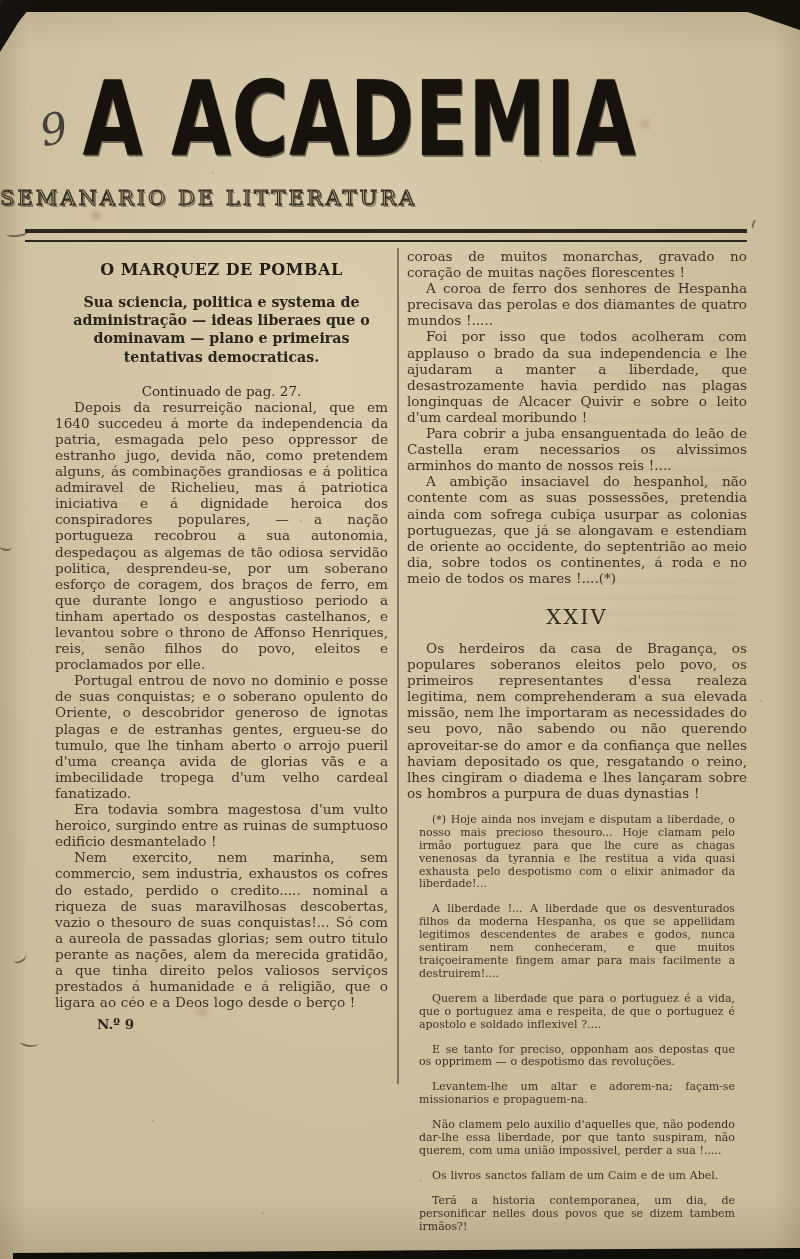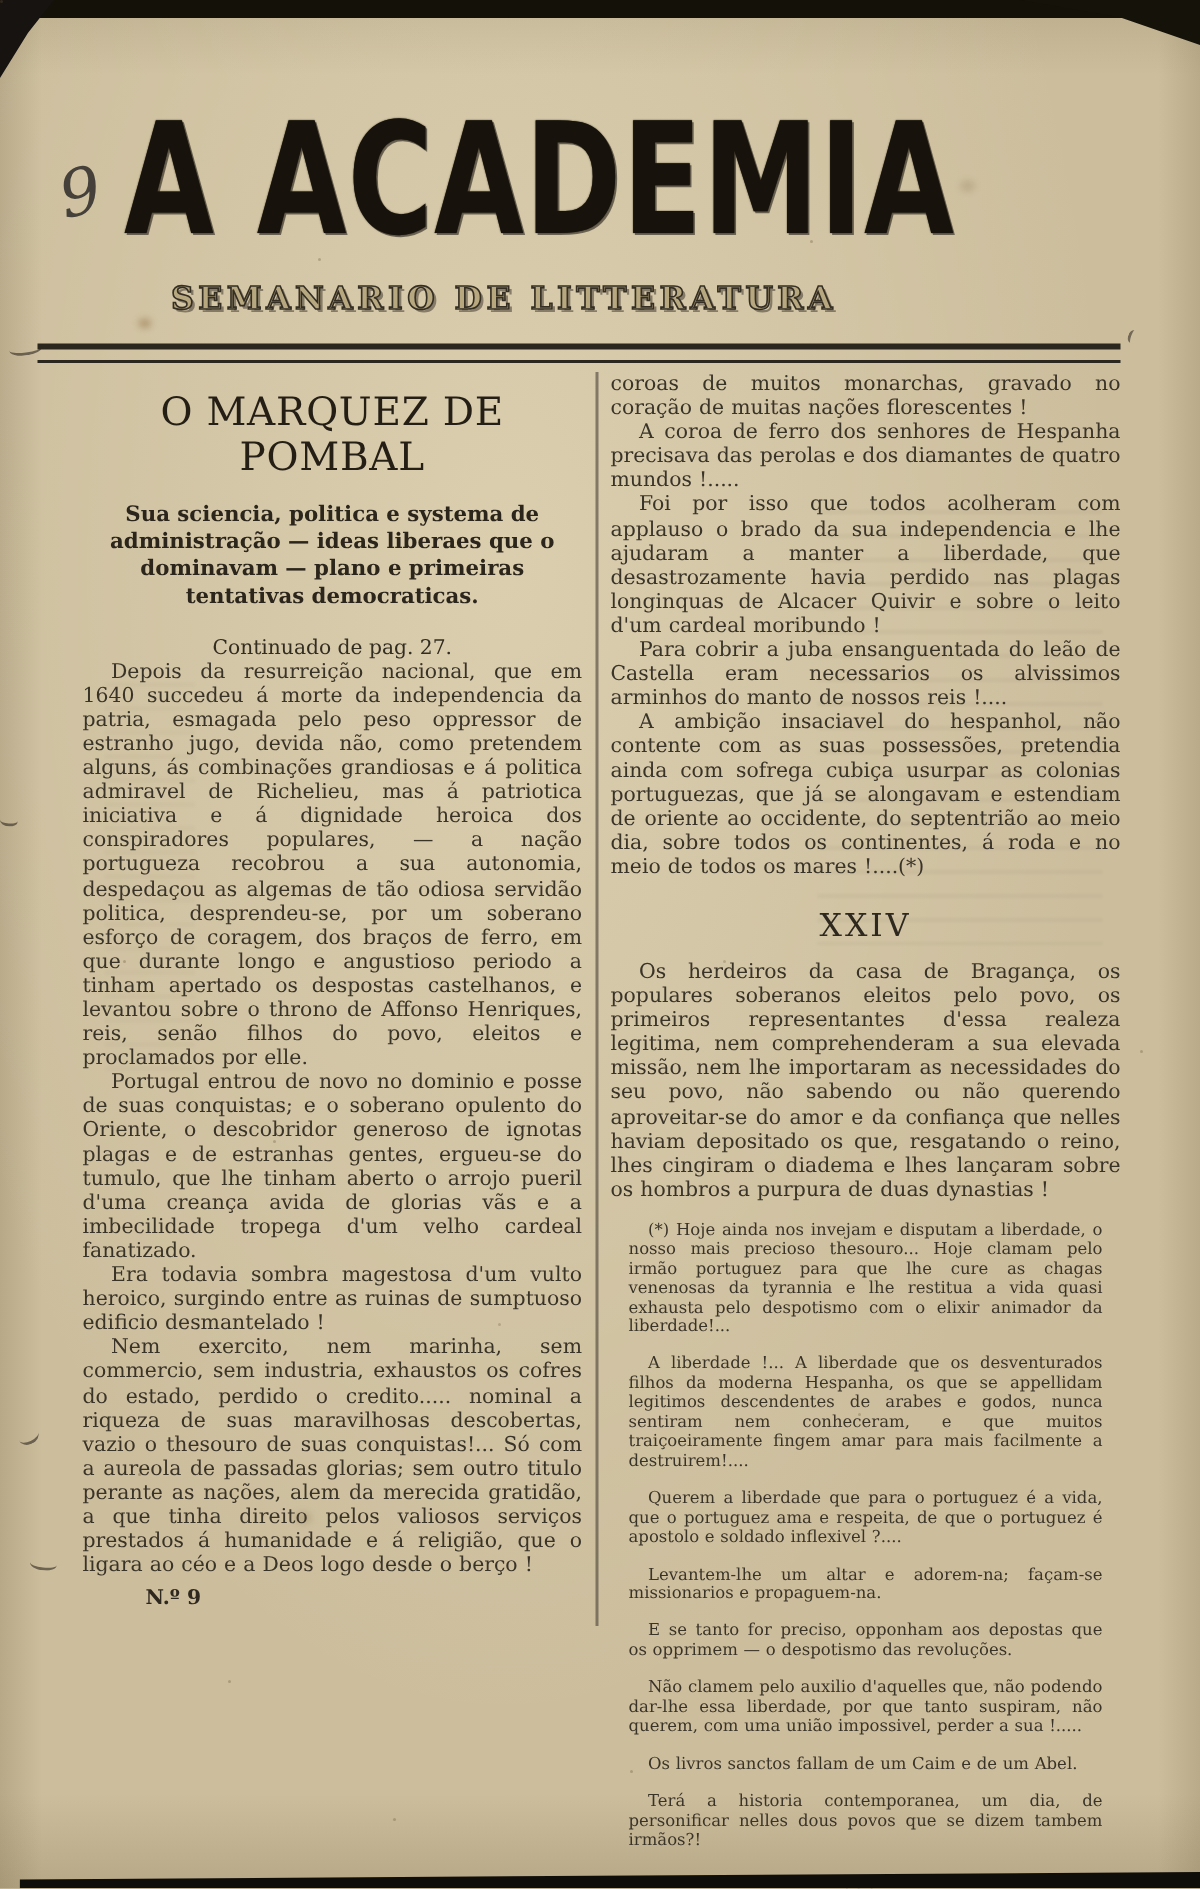"SEMANARIO DE LITTERATURA" .masthead-subtitle { font-weight: bold -> normal; text-align: center -> none }
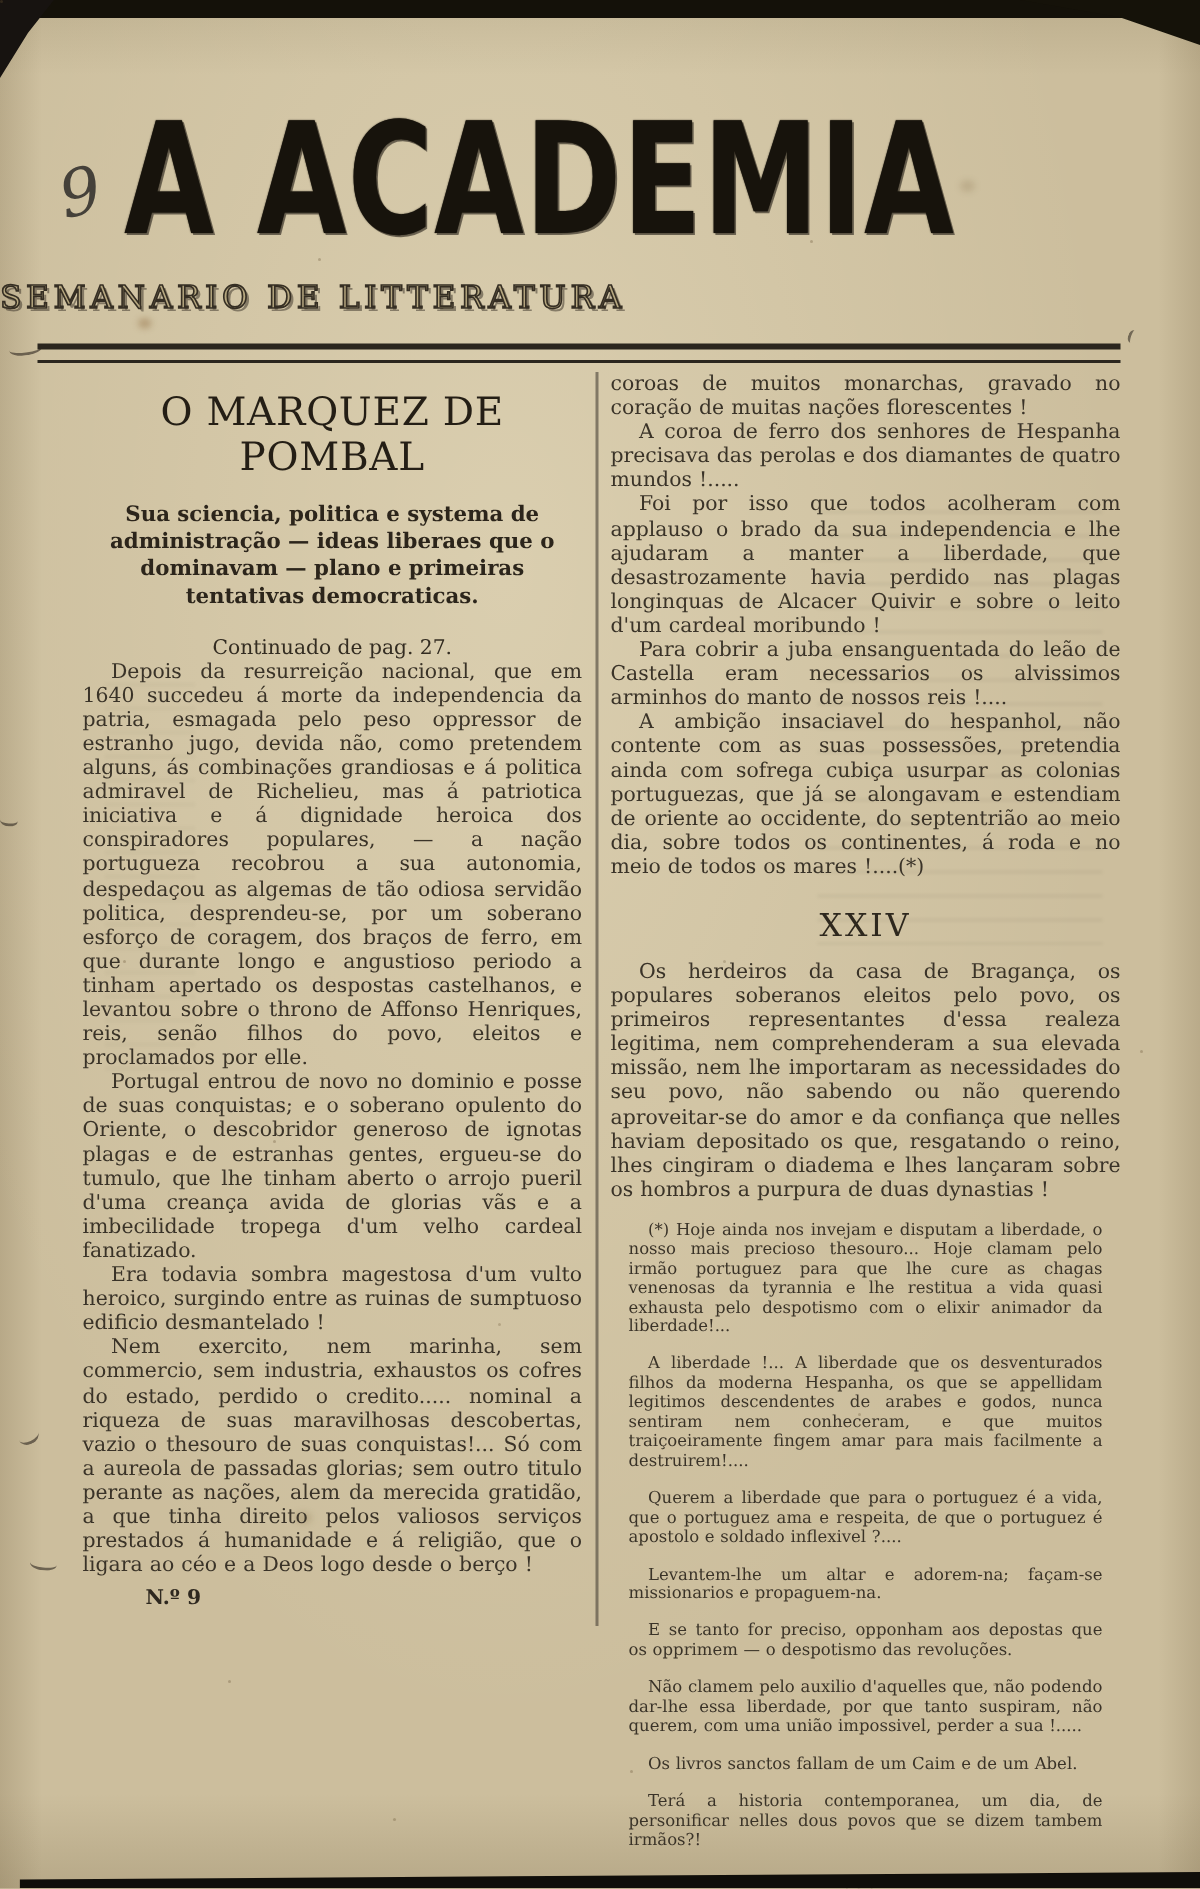"O MARQUEZ DE POMBAL" .art-title { font-size: 26px -> 16px; font-weight: normal -> bold }
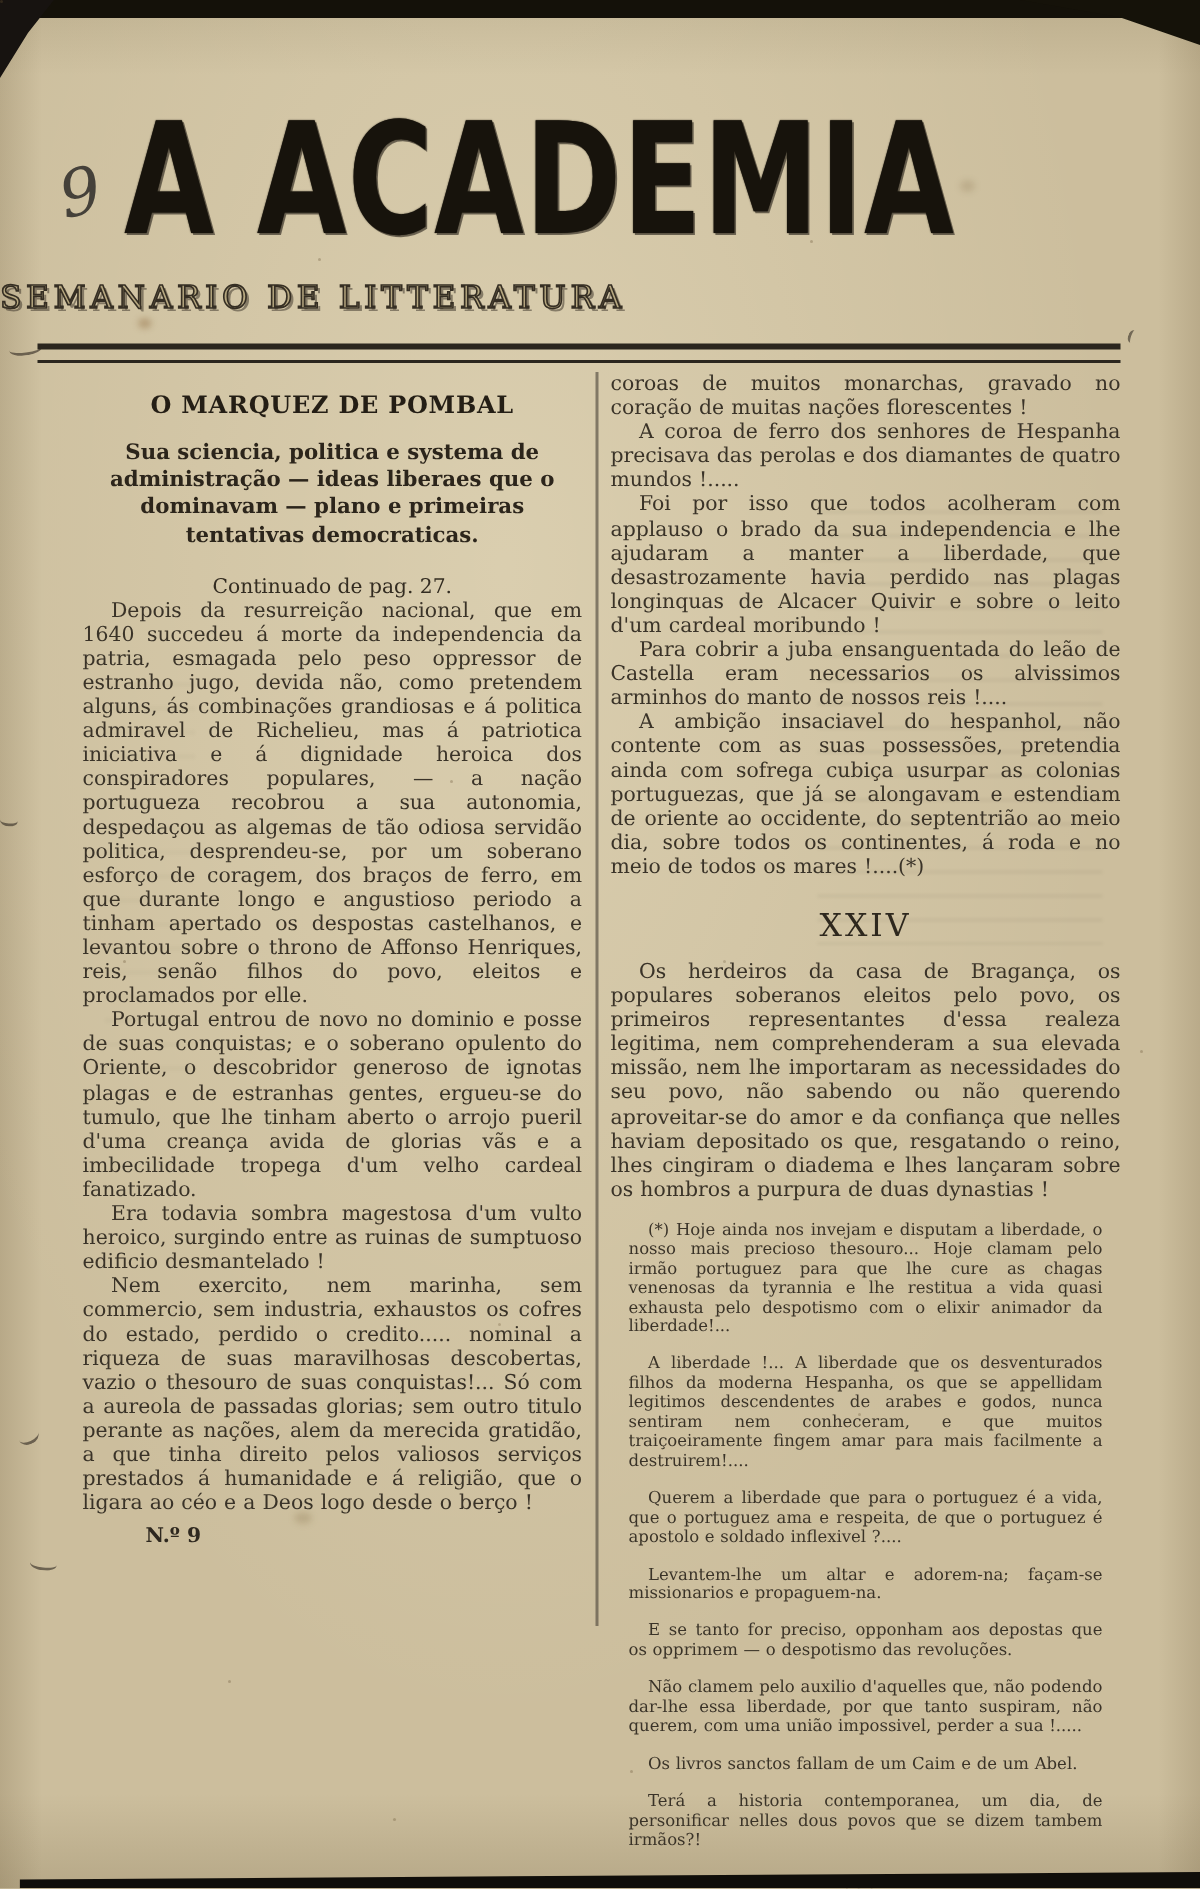"Levantem-lhe um altar e adorem-na;" p.fn-par { order: before "E se tanto for preciso," -> after "E se tanto for preciso," }
